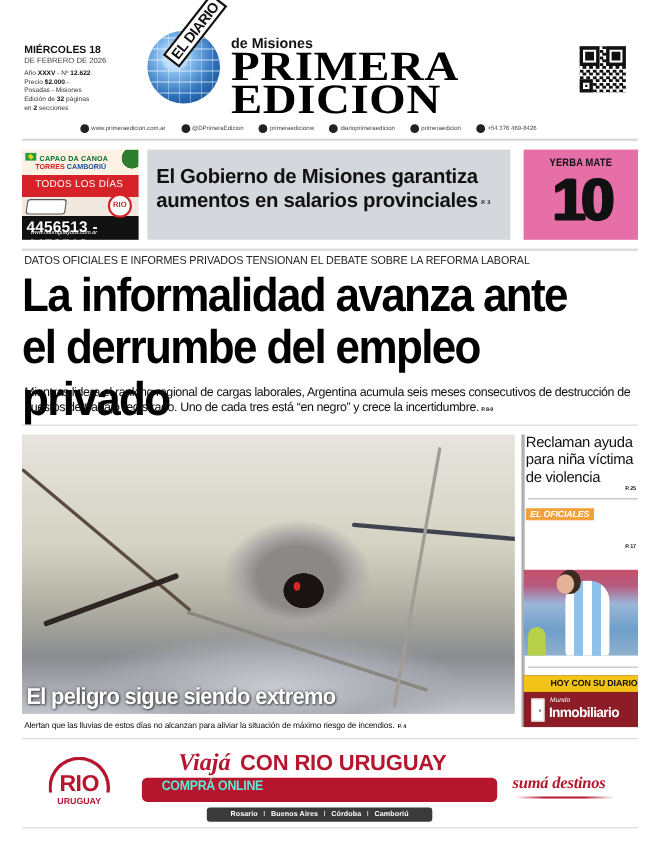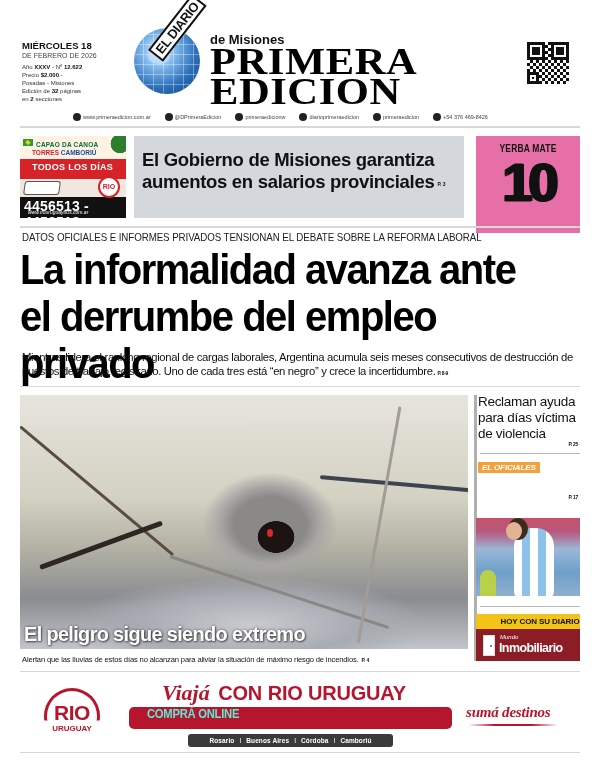"YERBA MATE" .yerba { height: 97px -> 82px }
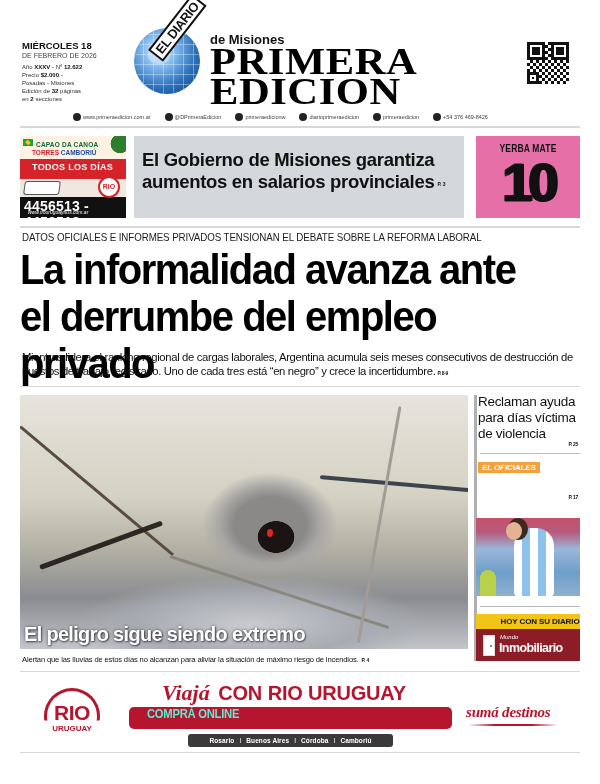"TODOS LOS DÍAS" .ad-small .l3 { font-weight: 700 -> 400 }
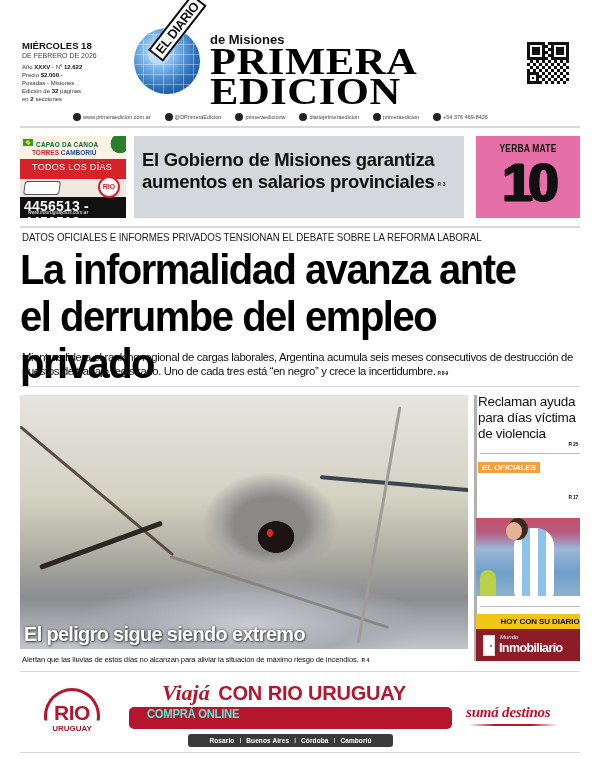"Reclaman ayuda para días víctima" span { text: días -> niña }
